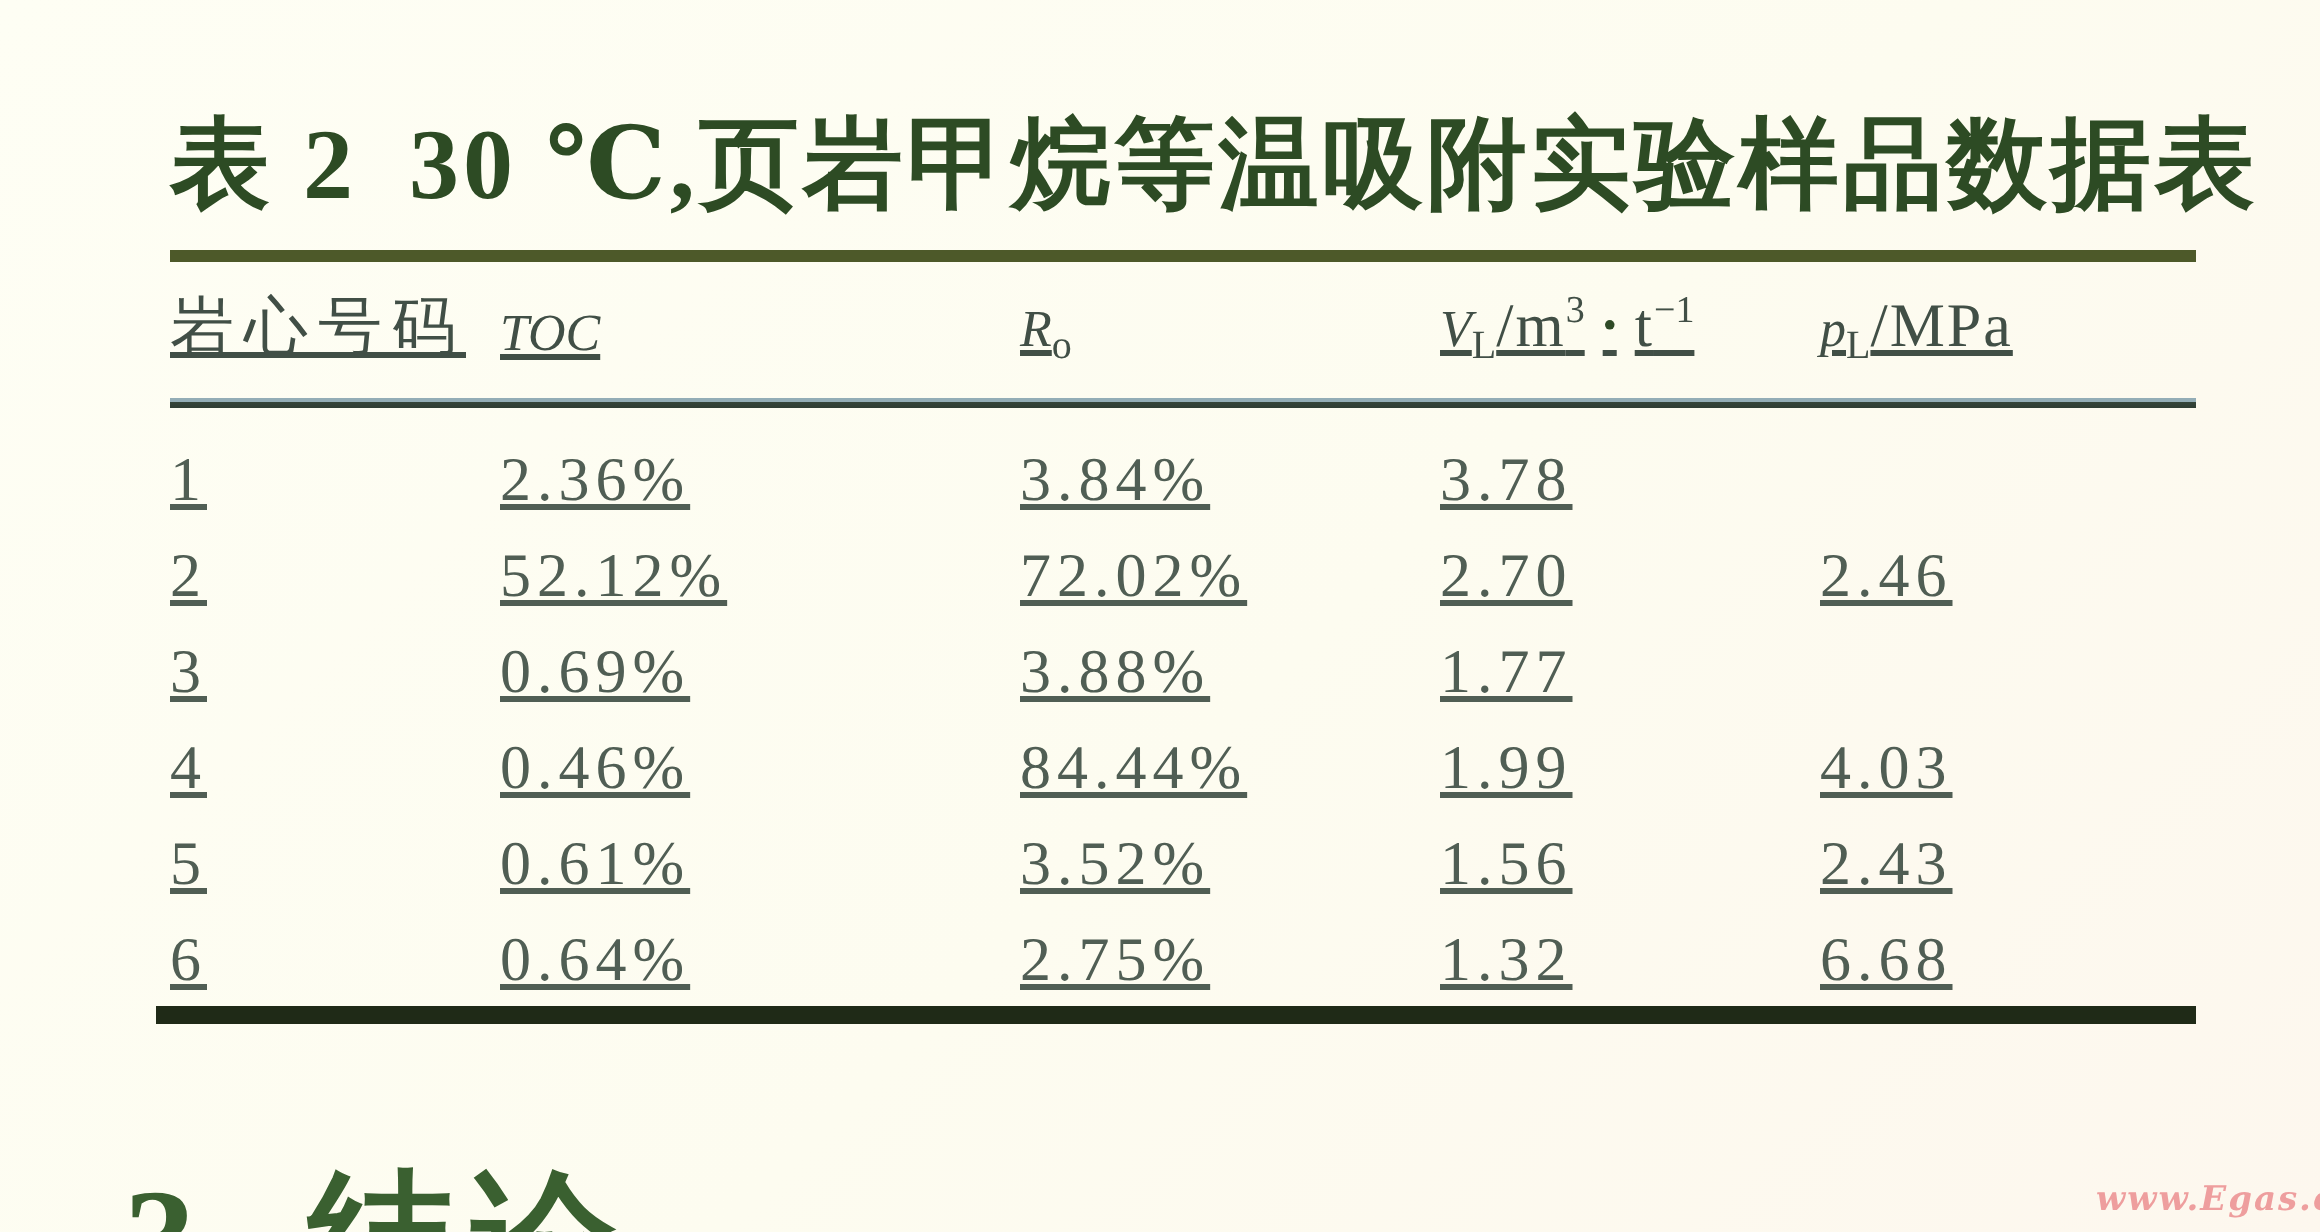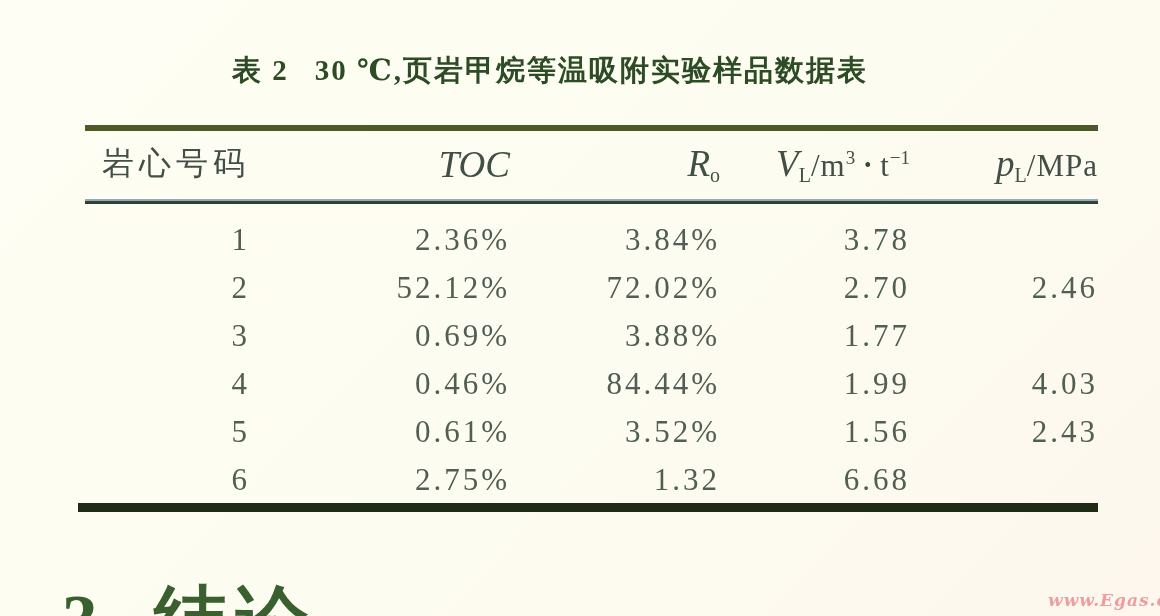"表 2 30 ℃,页岩甲烷等温吸附实验样品数据表" .caption { font-size: 29px -> 50px }
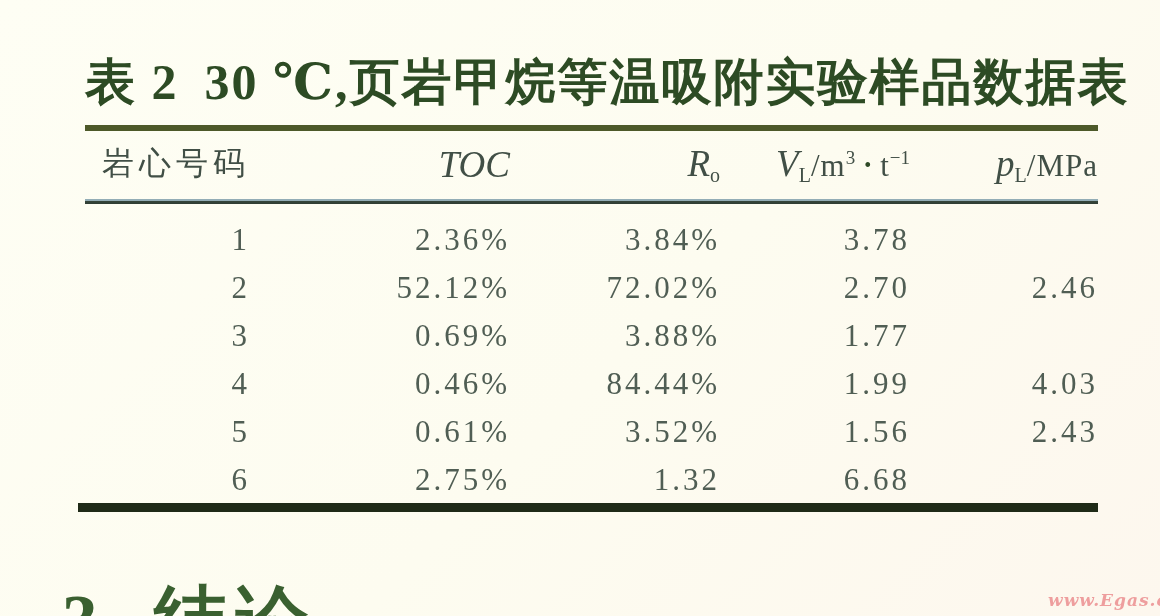"岩心号码" .th,.td { text-align: right -> left; text-decoration: none -> underline }
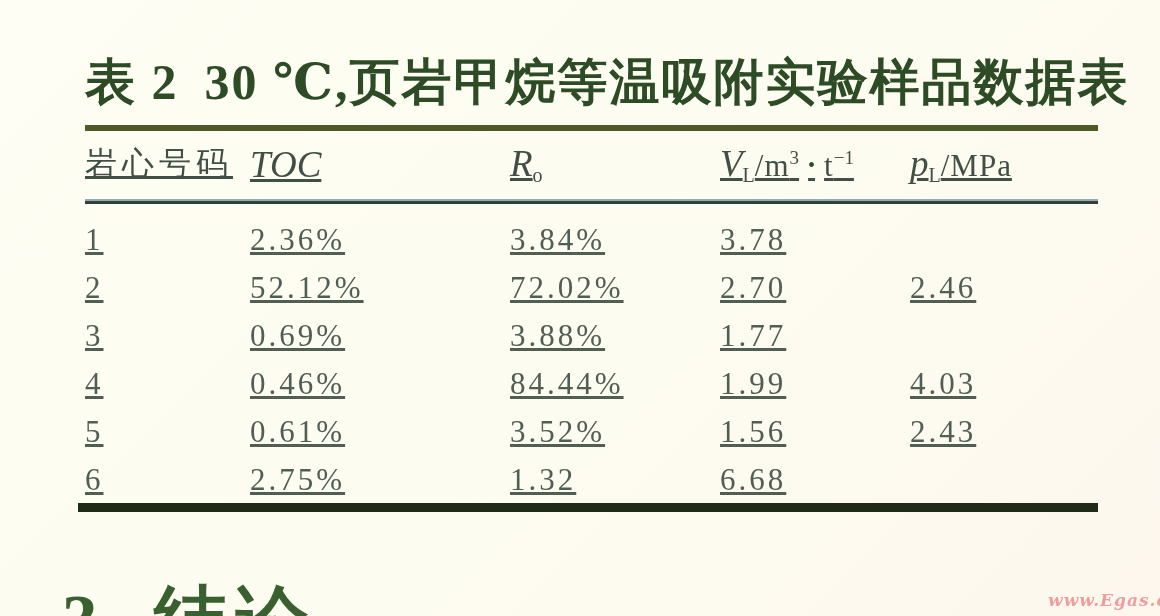"TOC" .it { font-size: 37px -> 26px }
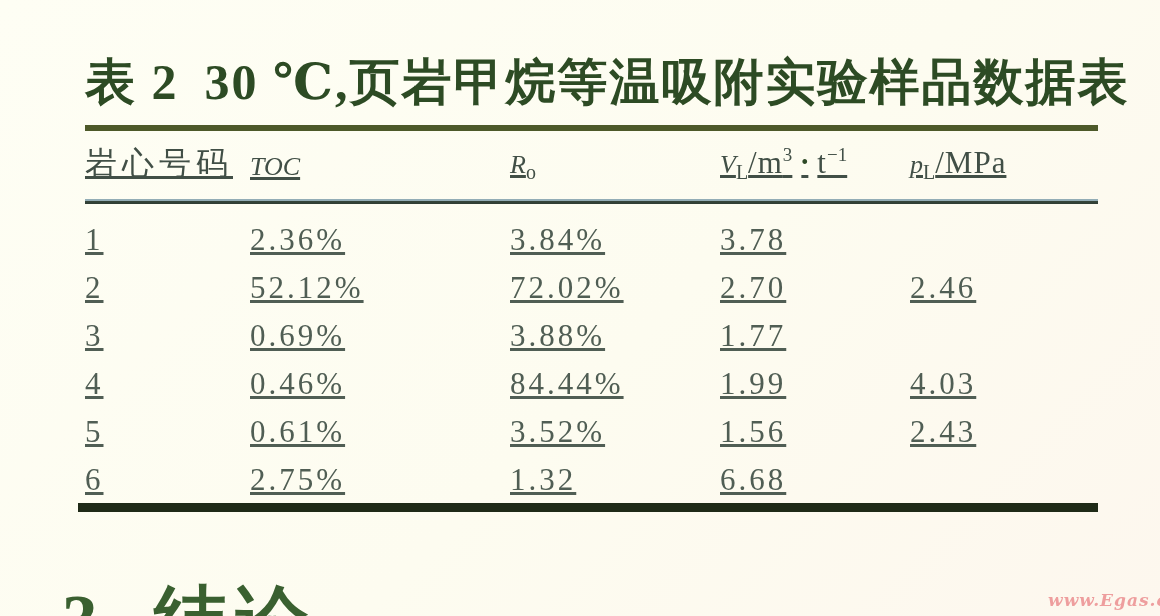"0.64%" div.td { html: none -> <div>0.64%</div> }
